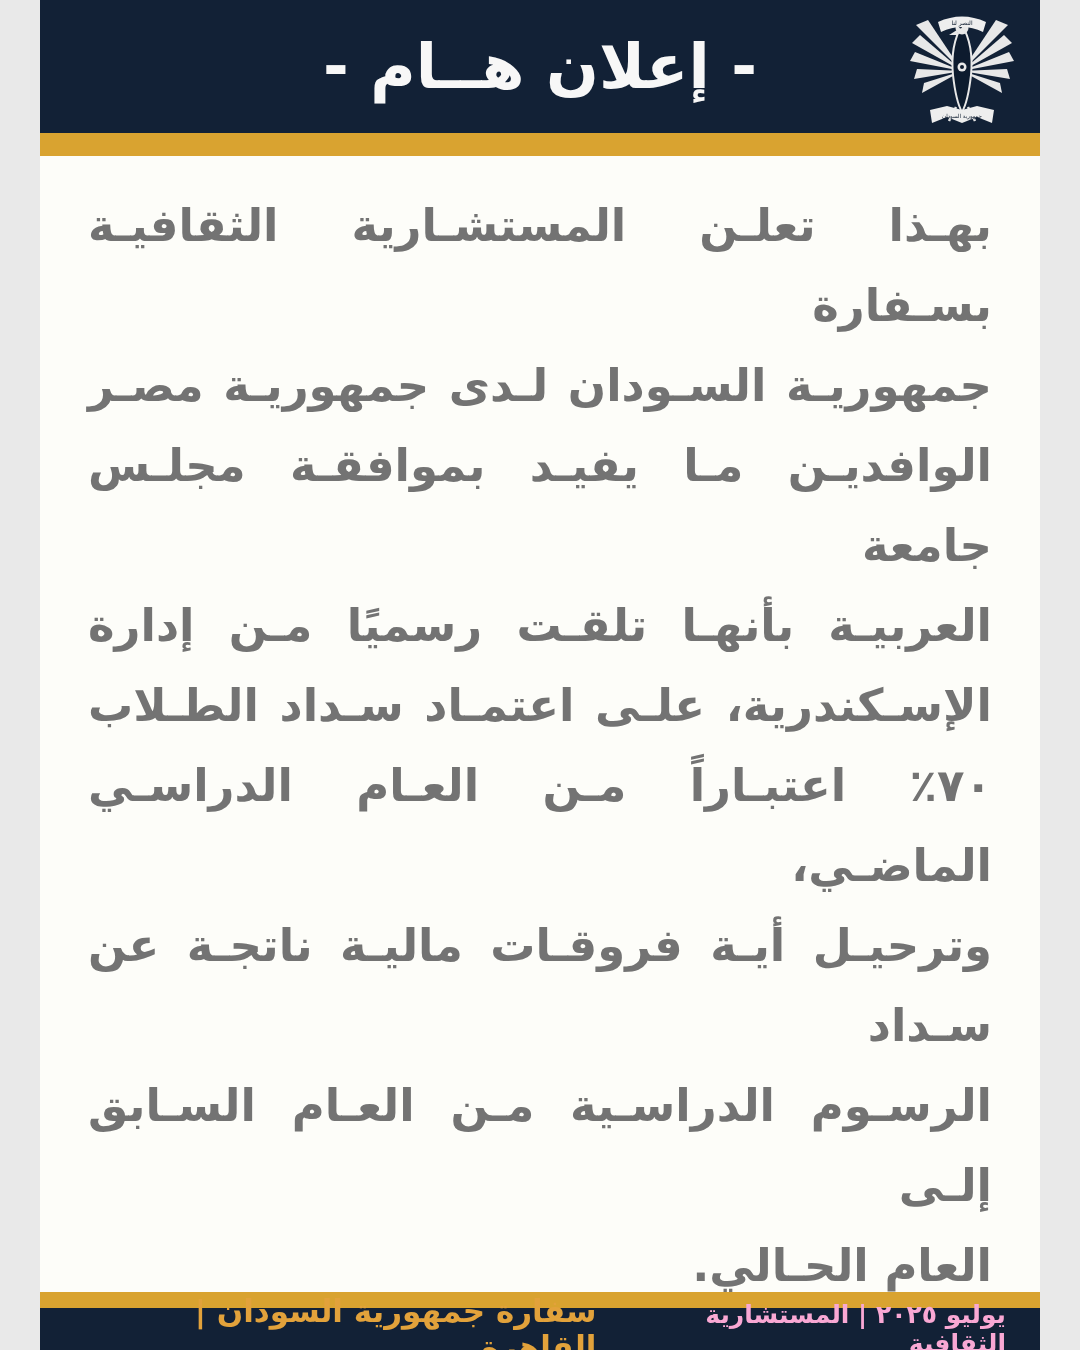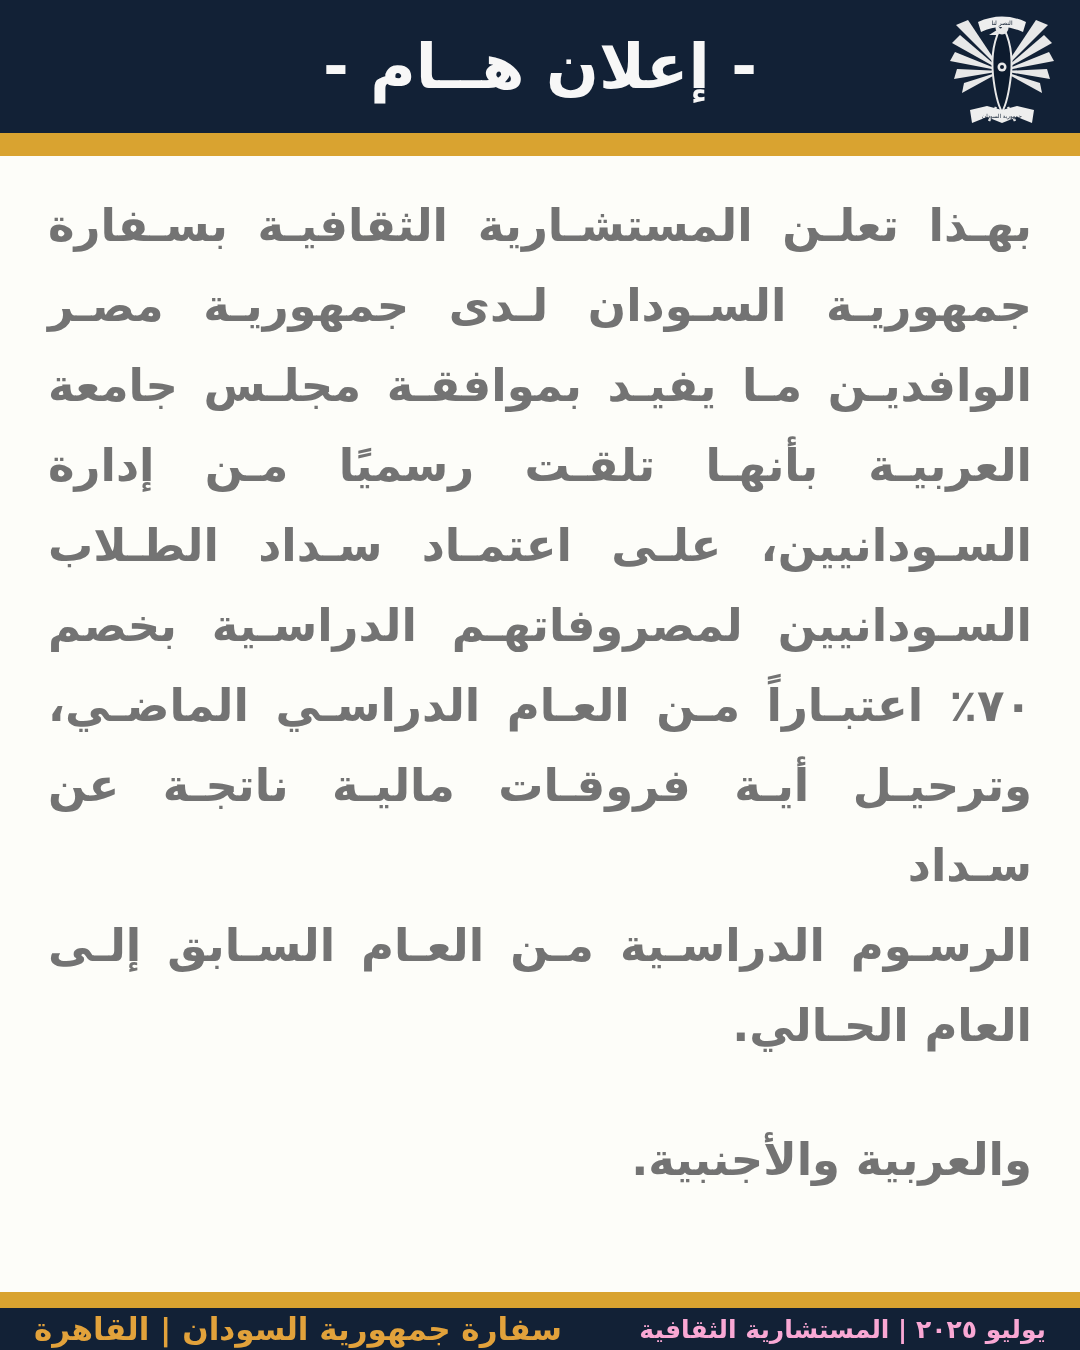"- إعلان هــام -" .poster { width: 1080px -> 1000px }
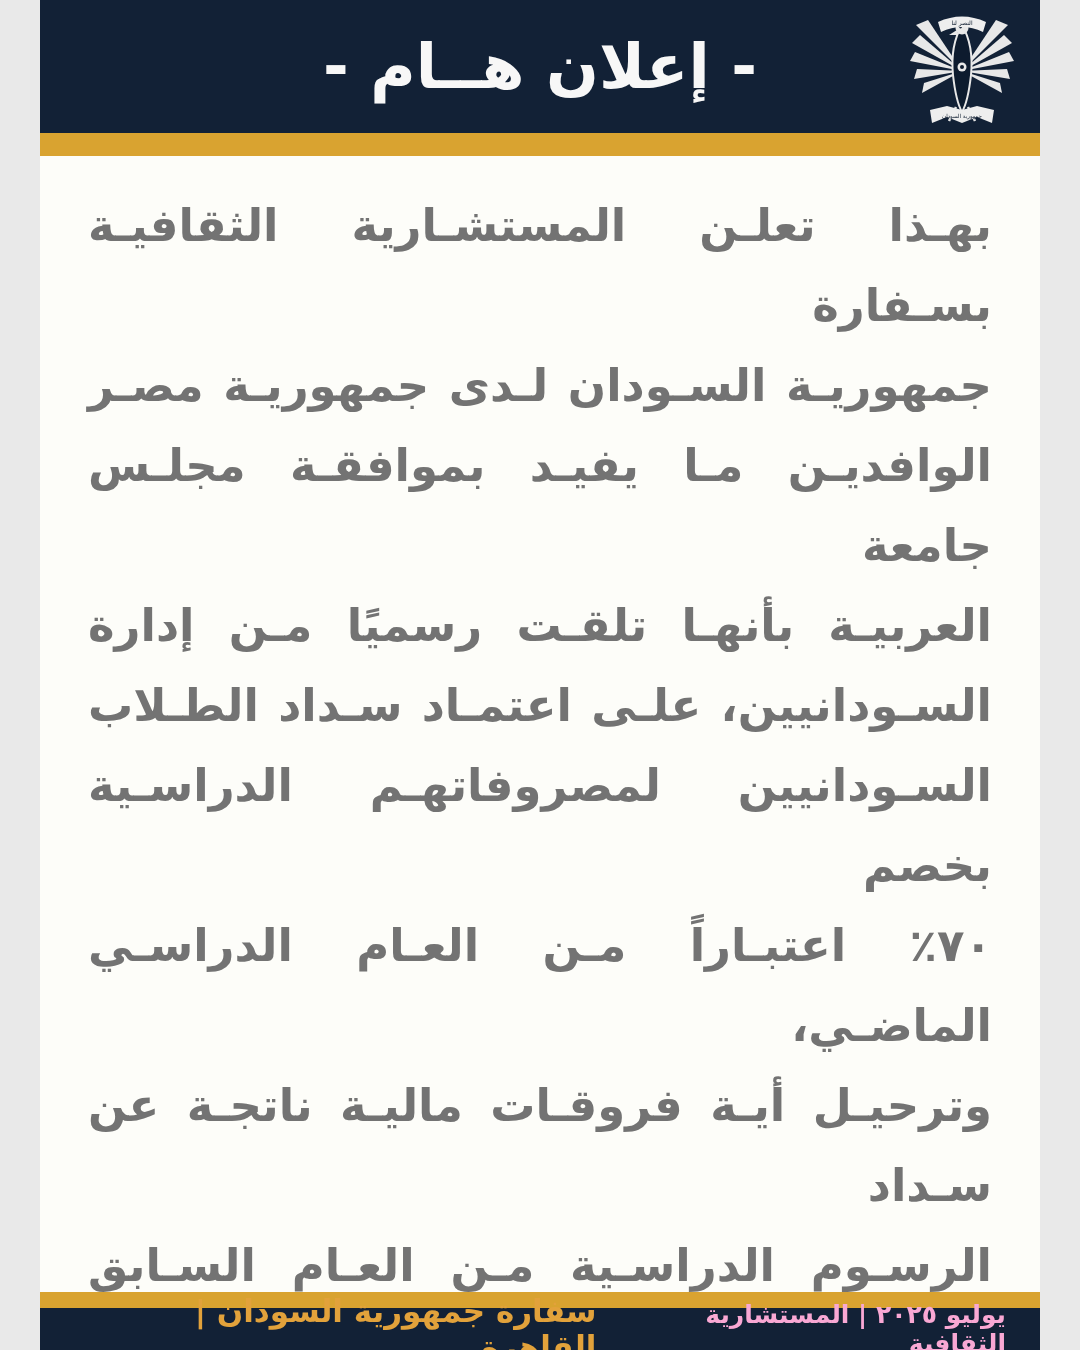"السـودانيين، علـى اعتمـاد سـداد الطـلاب" div.line { text: السـودانيين -> الإسـكندرية }
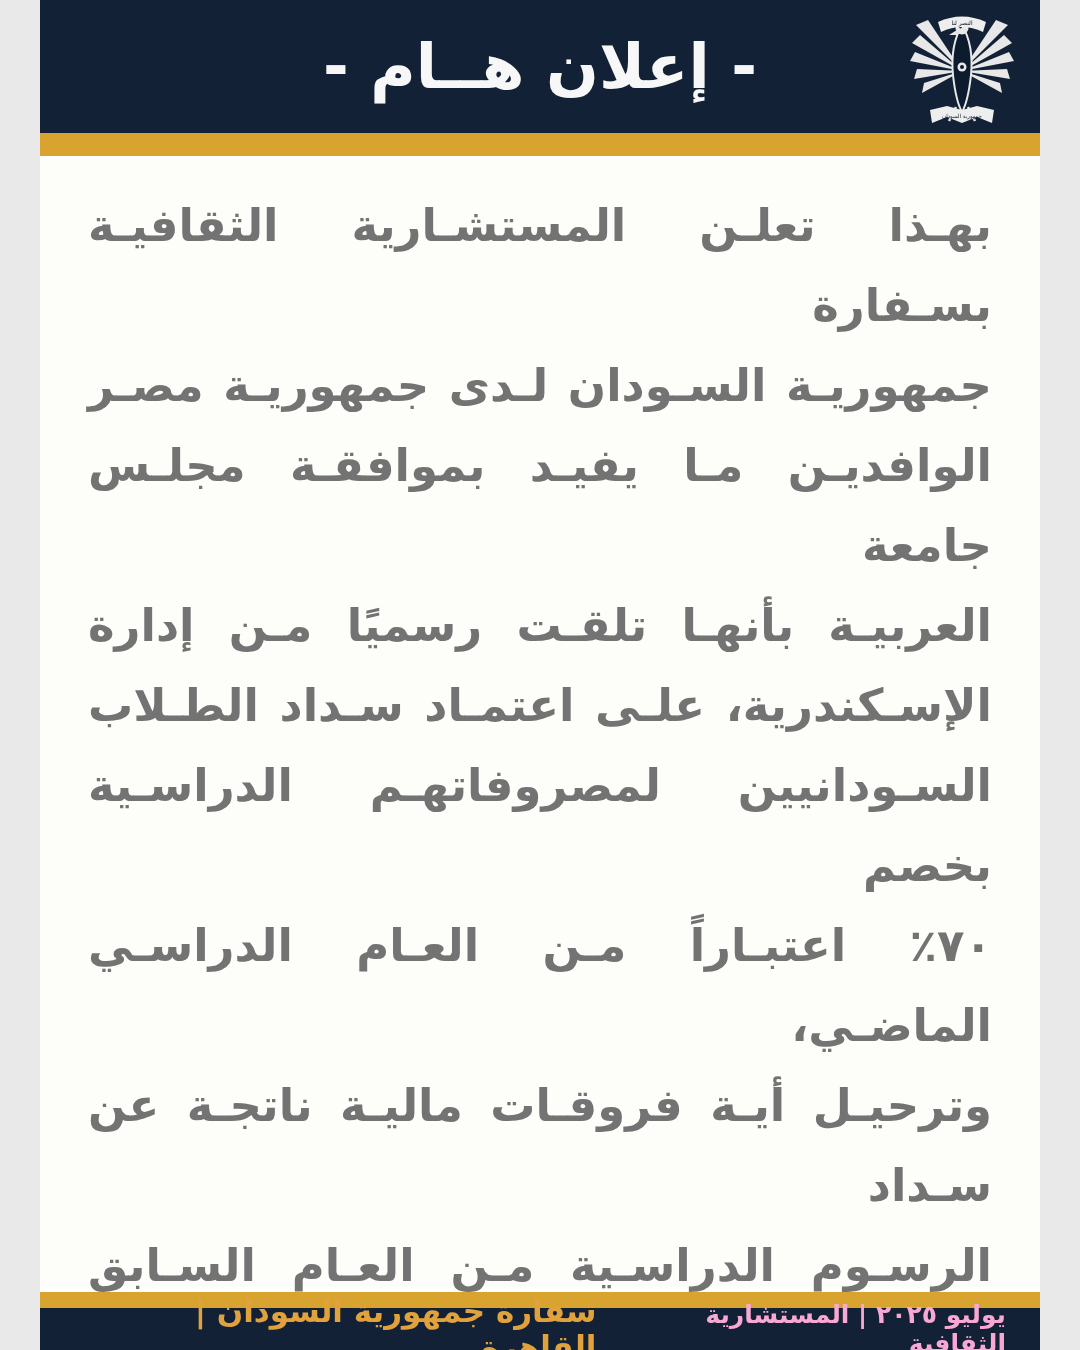"السـودانيين لمصروفاتهـم الدراسـية بخصم" div.line { html: <div>السـودانيين لمصروفاتهـم الدراسـية بخصم</div> -> none }
